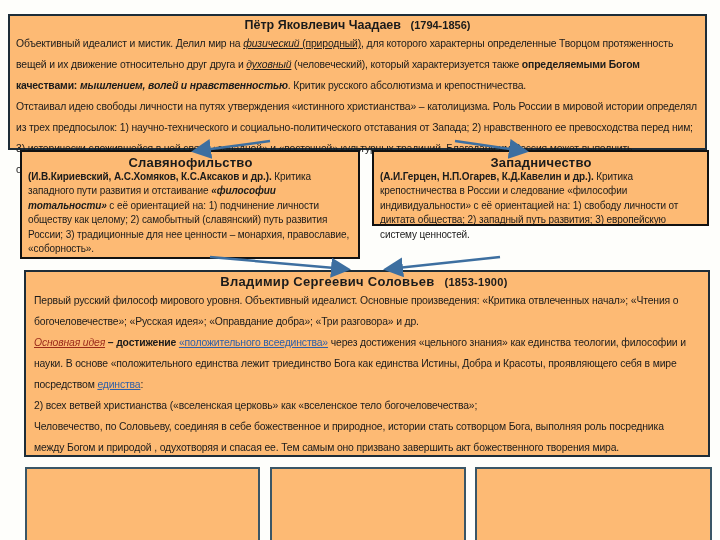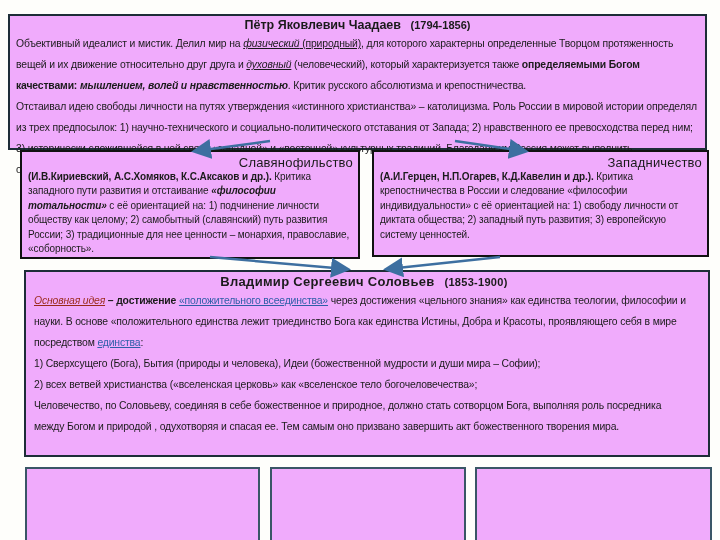"Пётр Яковлевич Чаадаев (1794-1856)" .box { background: #f0abfc -> #fdba74 }
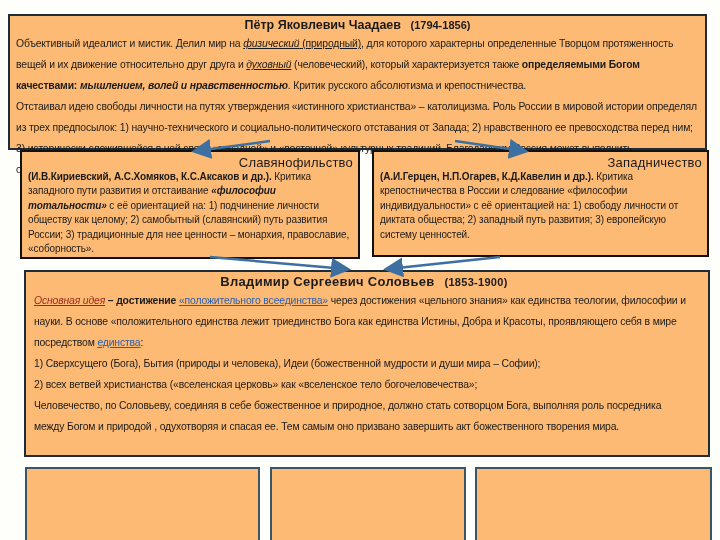"Славянофильство" .mid-title { font-weight: normal -> bold; text-align: right -> center }
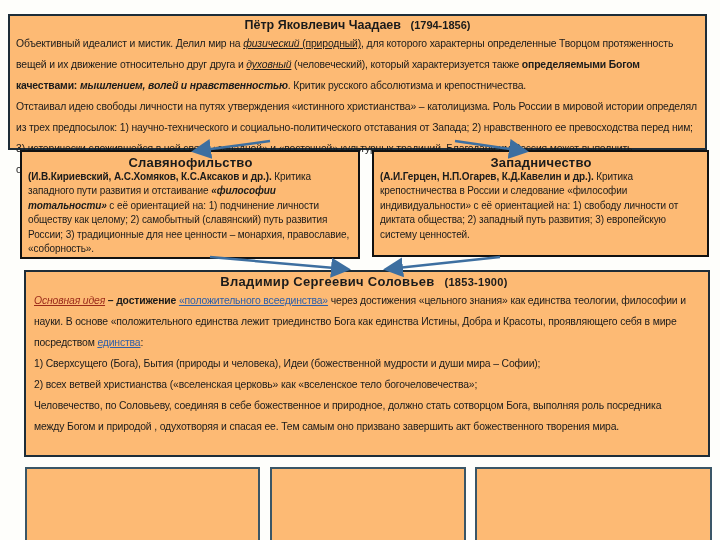"Западничество" div.box { height: 107px -> 76px }
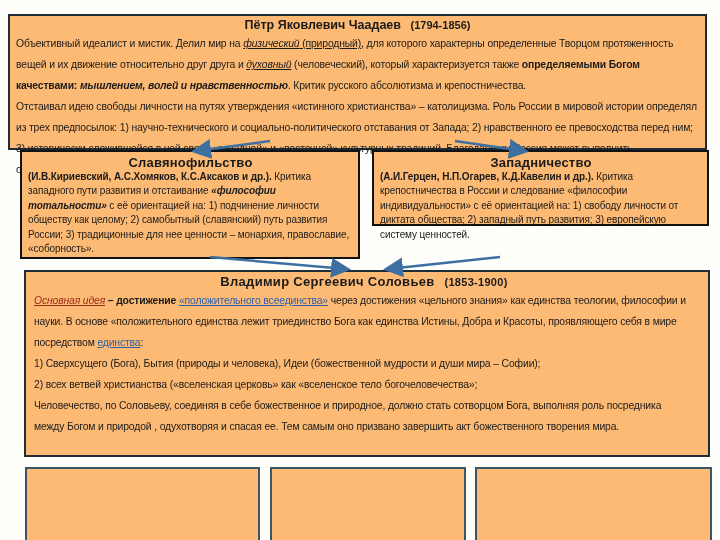"Первый русский философ мирового уровня." div.body-text { html: none -> <div>Первый русский философ мирового уровня. Объективный идеалист. Основные произведения: «Критика отвлеченных начал»; «Чтения о богочеловечестве»; «Русская идея»; «Оправдание добра»; «Три разговора» и др.</div> }
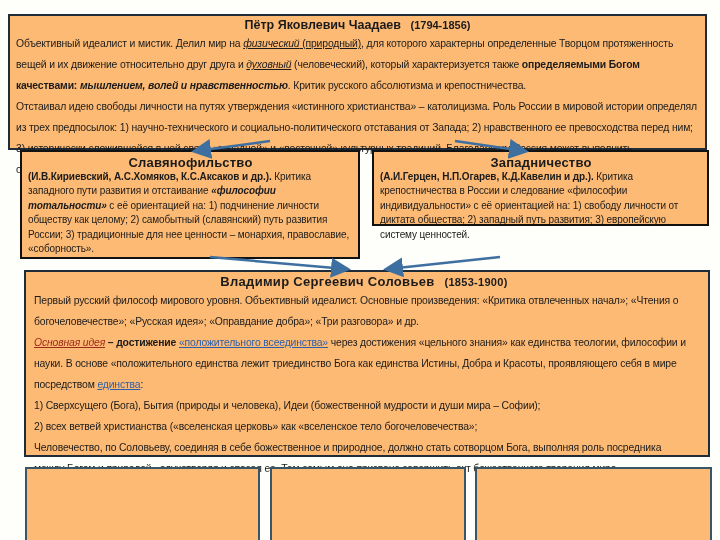"1) Сверхсущего (Бога), Бытия (природы" div.body-text { html: <div>1) Сверхсущего (Бога), Бытия (природы и человека), Идеи (божественной мудрости и души мира – Софии);</div> -> none }
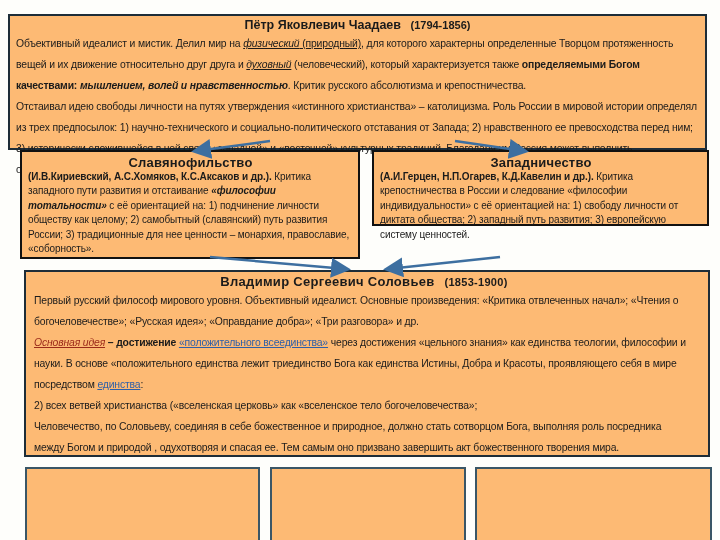"Человечество, по Соловьеву, соединяя в" div.body-text { text: должно -> истории }
